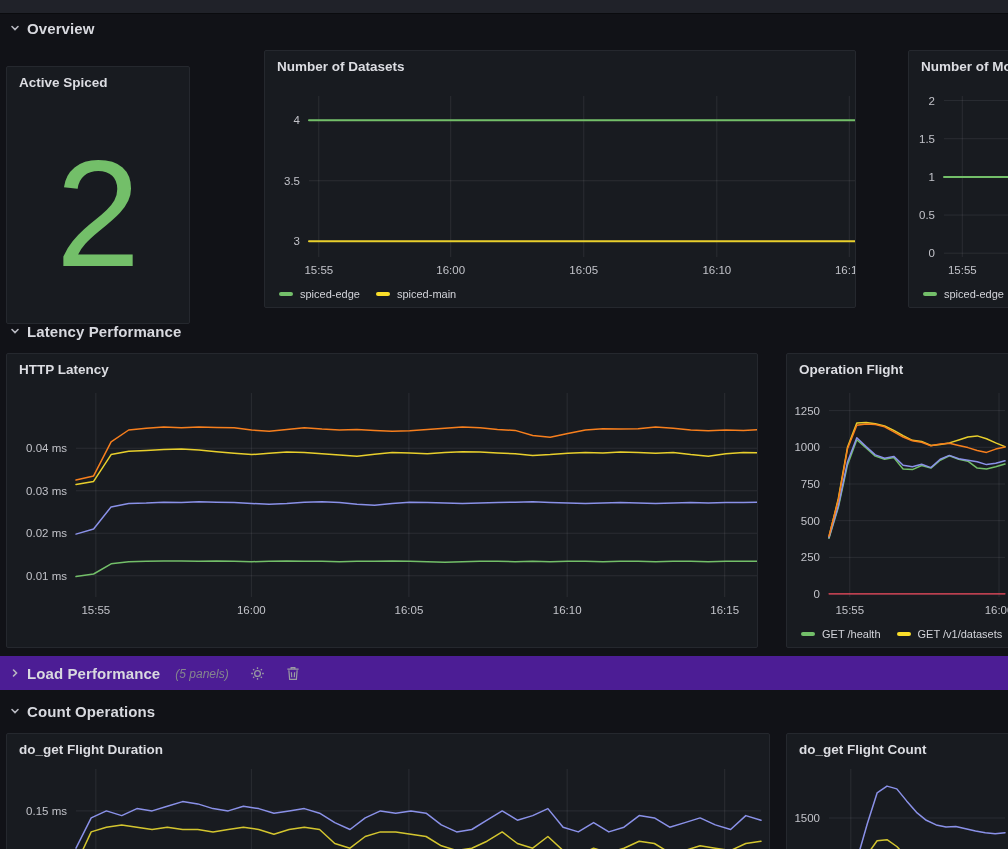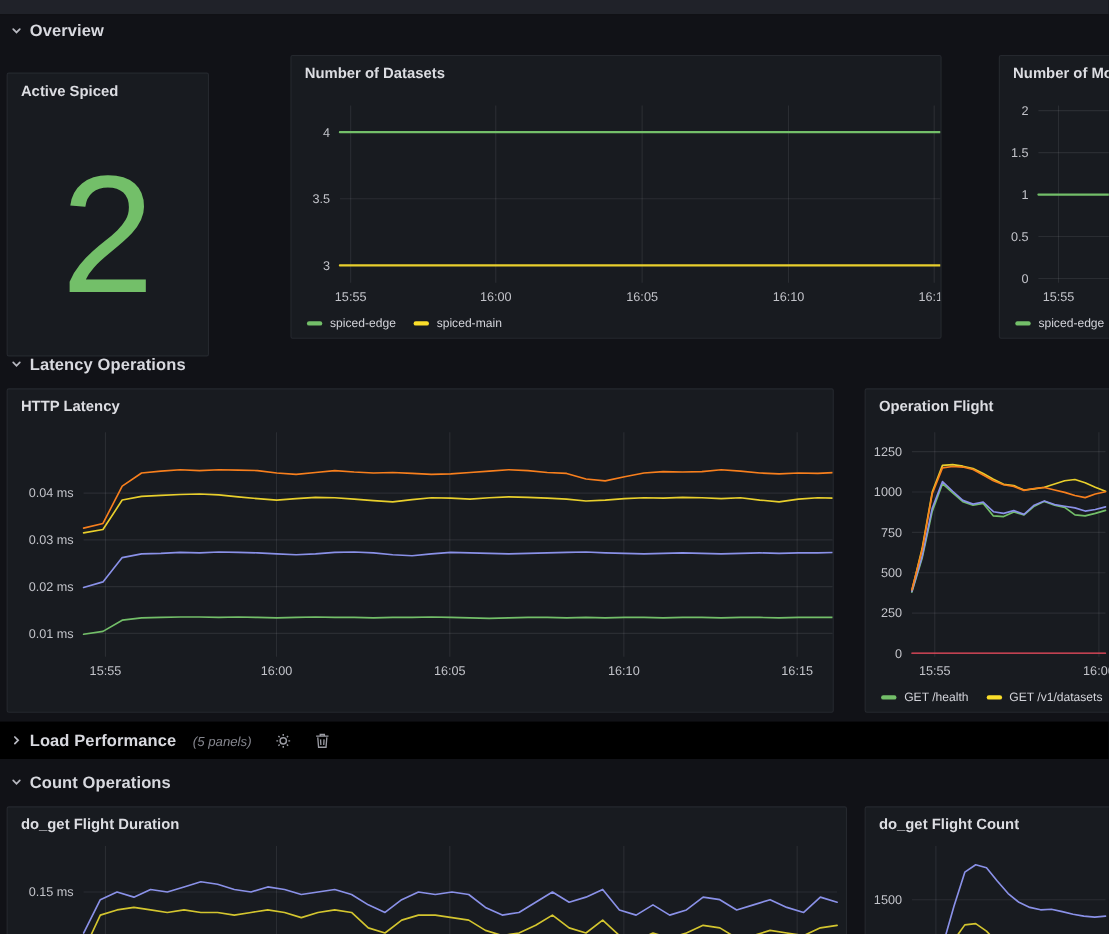"Latency Operations" span.section-title { text: Operations -> Performance }
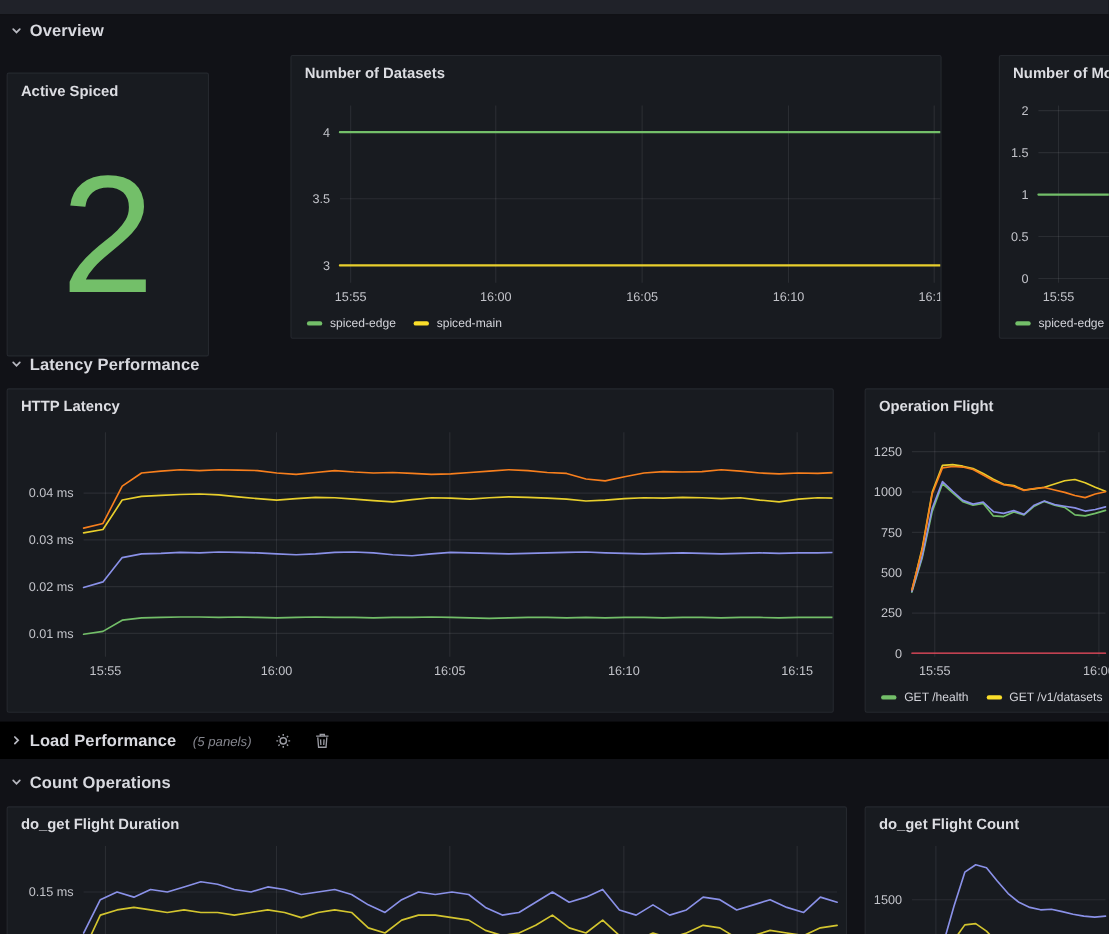"Load Performance" .load-row { background: #000000 -> #4c1d95 }
